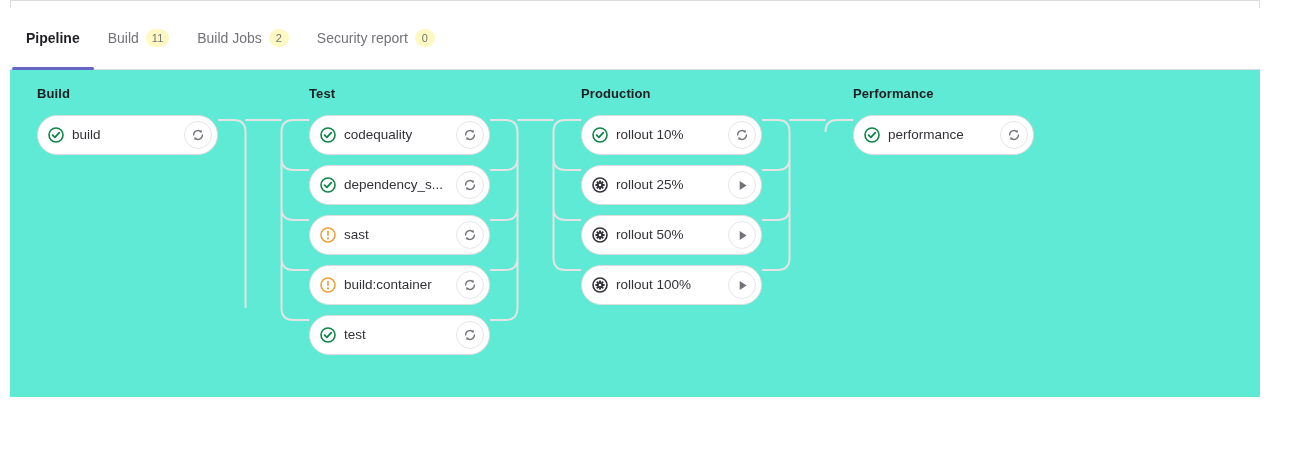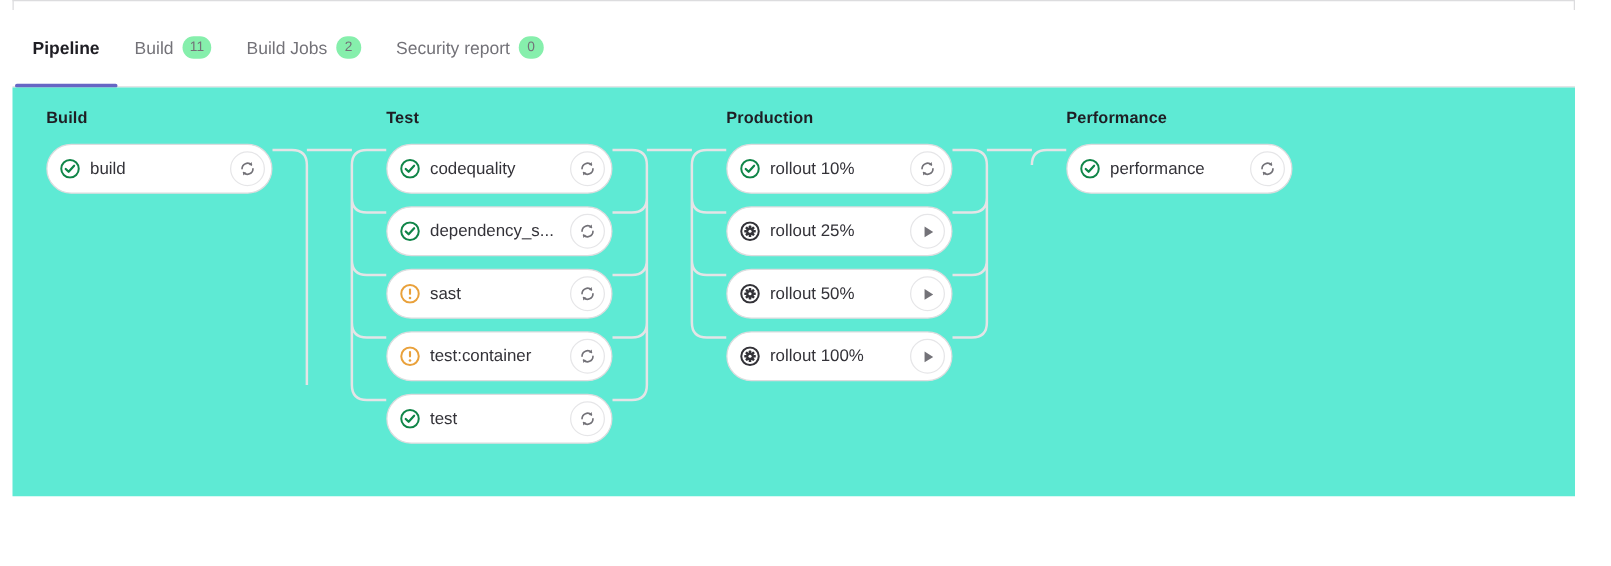"11" .tab-badge { background: #86efac -> #fef9c3 }
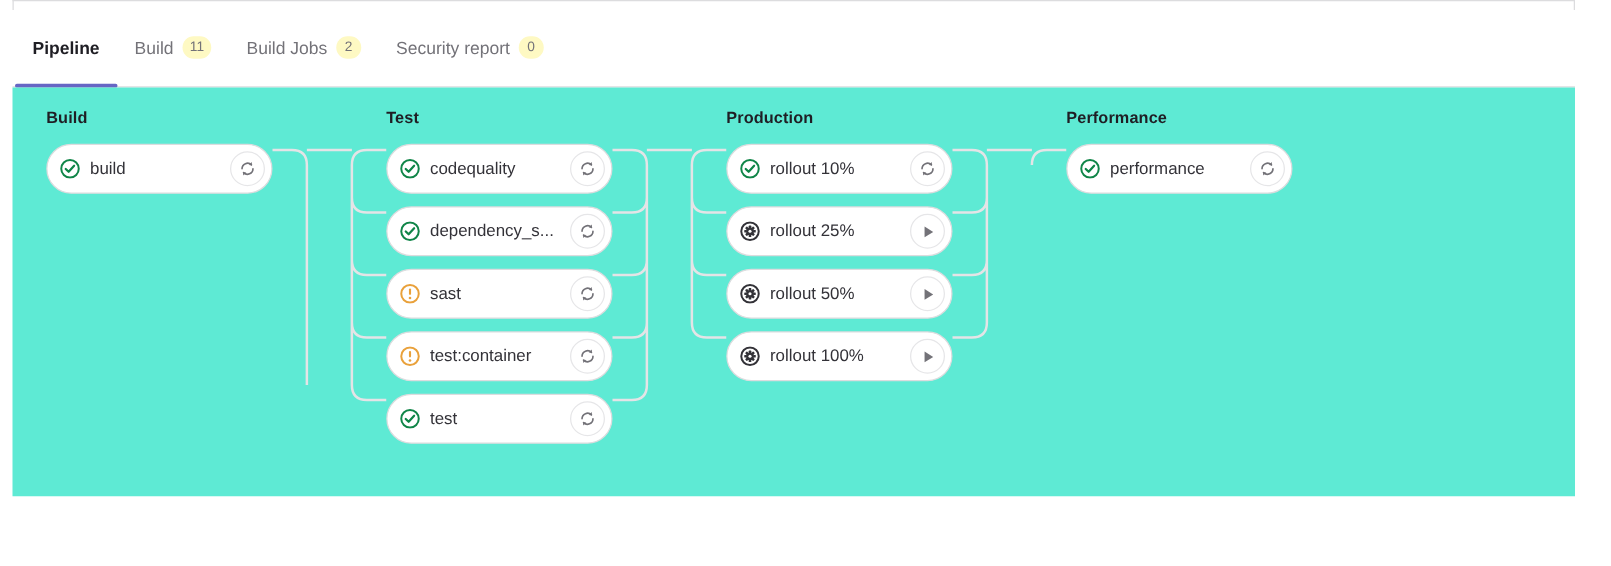"test:container" span.job-name { text: test:container -> build:container }
